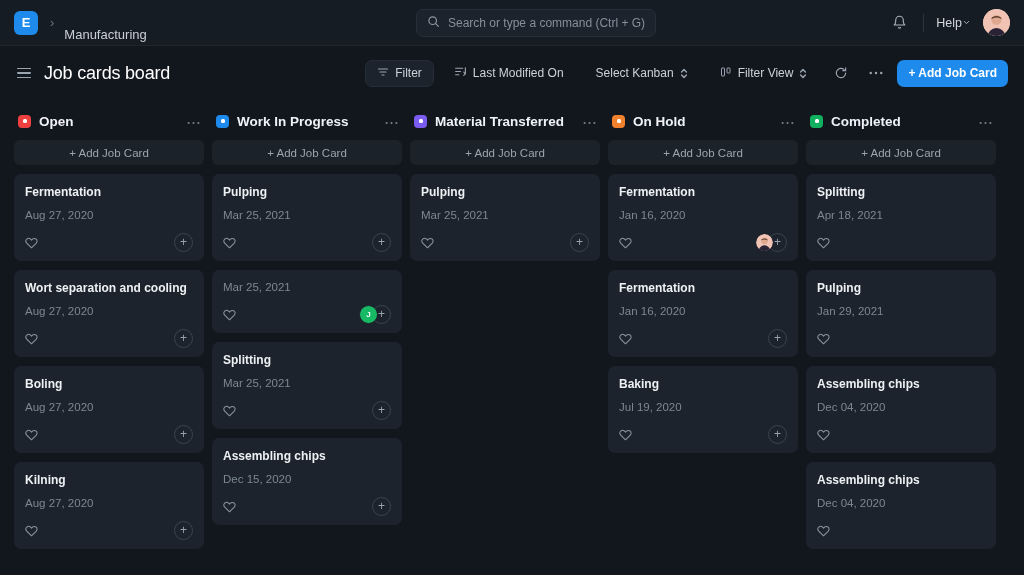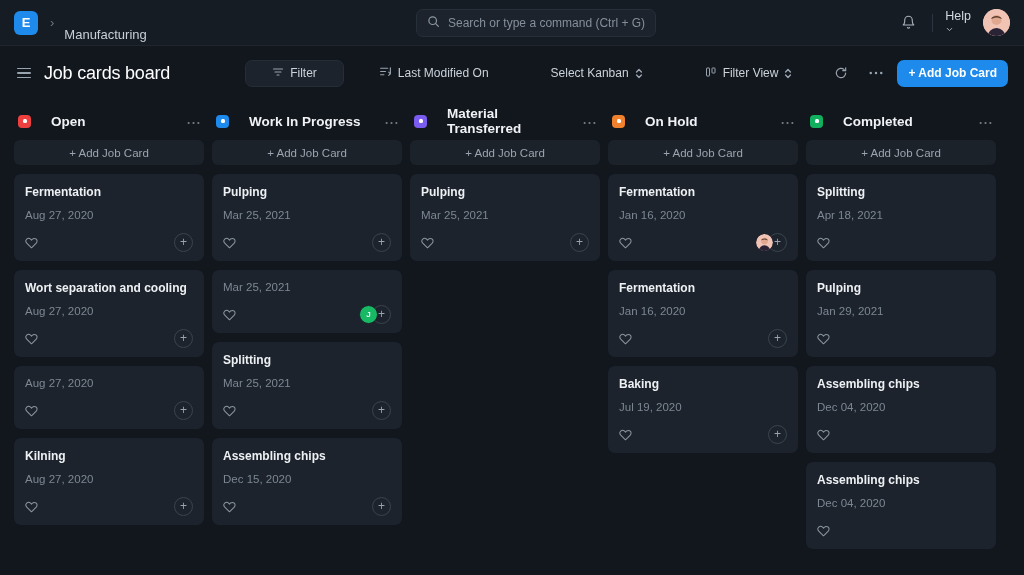"Help" .help-btn { flex-direction: column -> none }
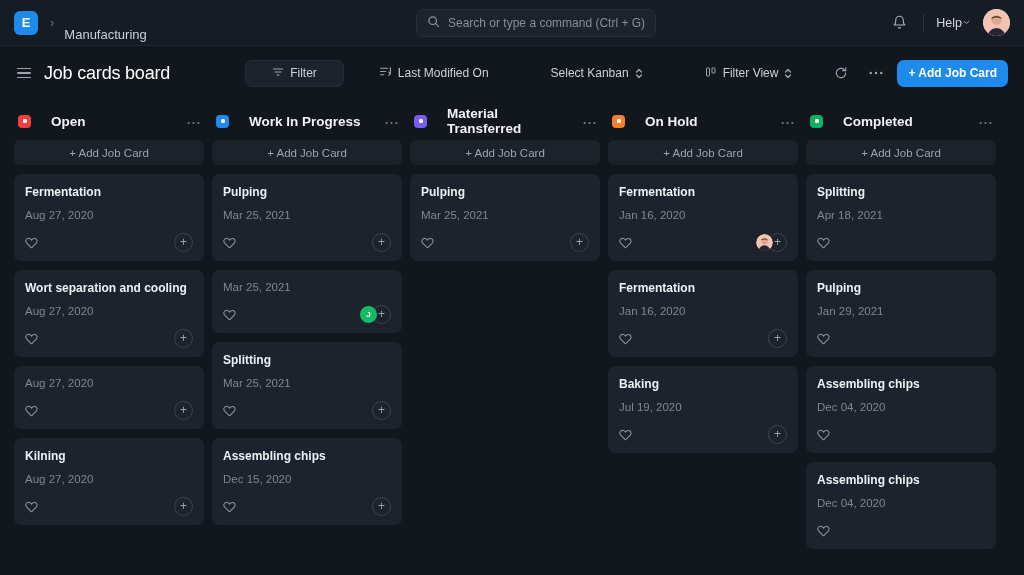"Filter" .tb-btn { padding: 0 26px -> 0 11px }
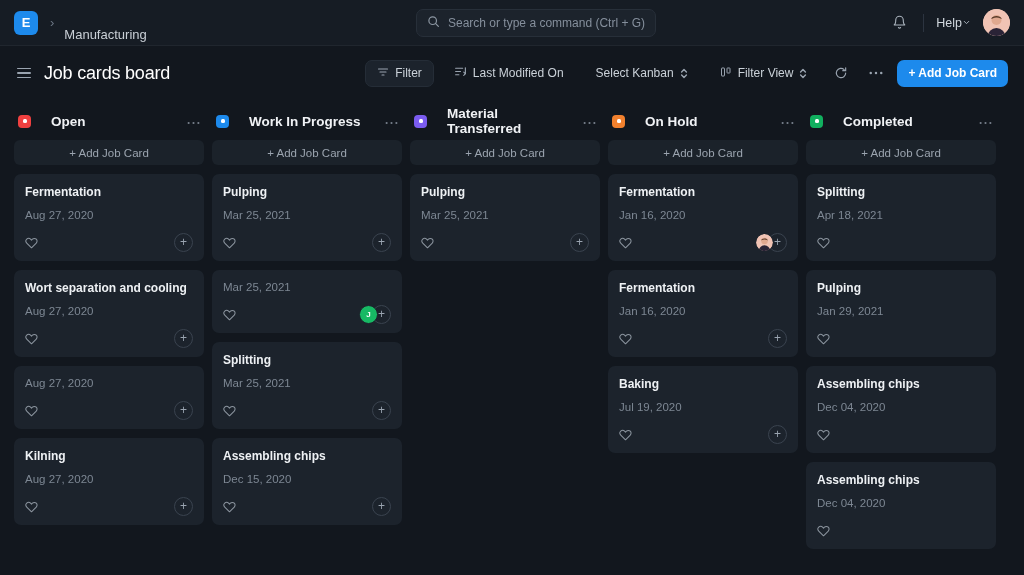"Open" .col-head { gap: 20px -> 8px }
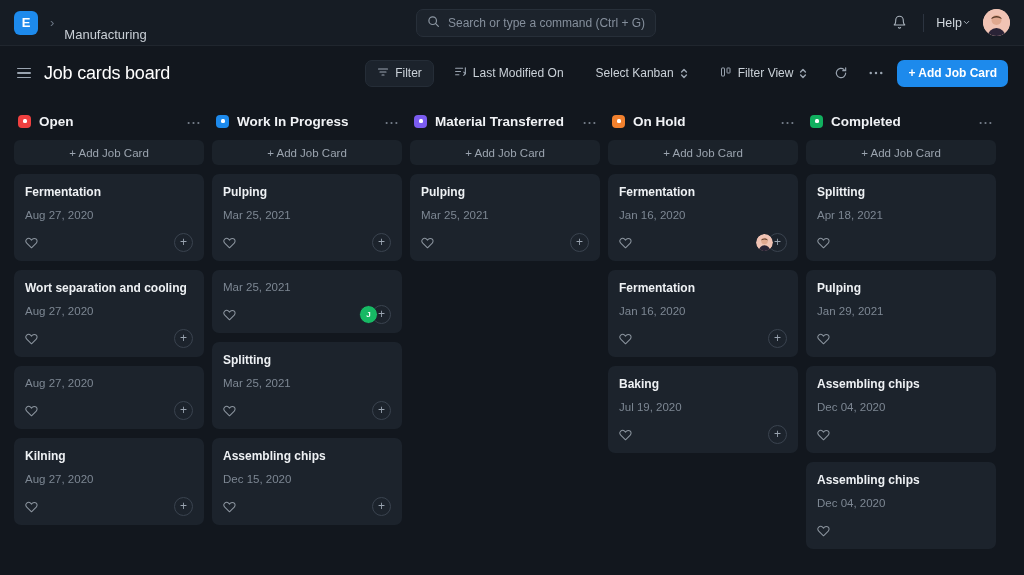"Boling" div.card-title { html: none -> <div>Boling</div> }
